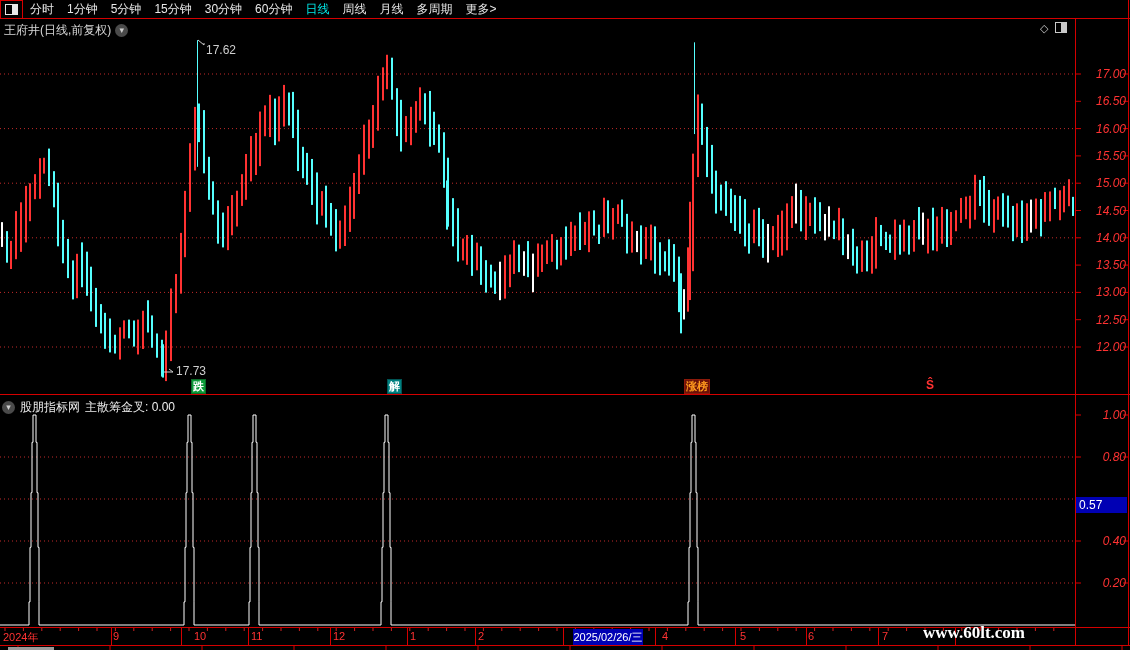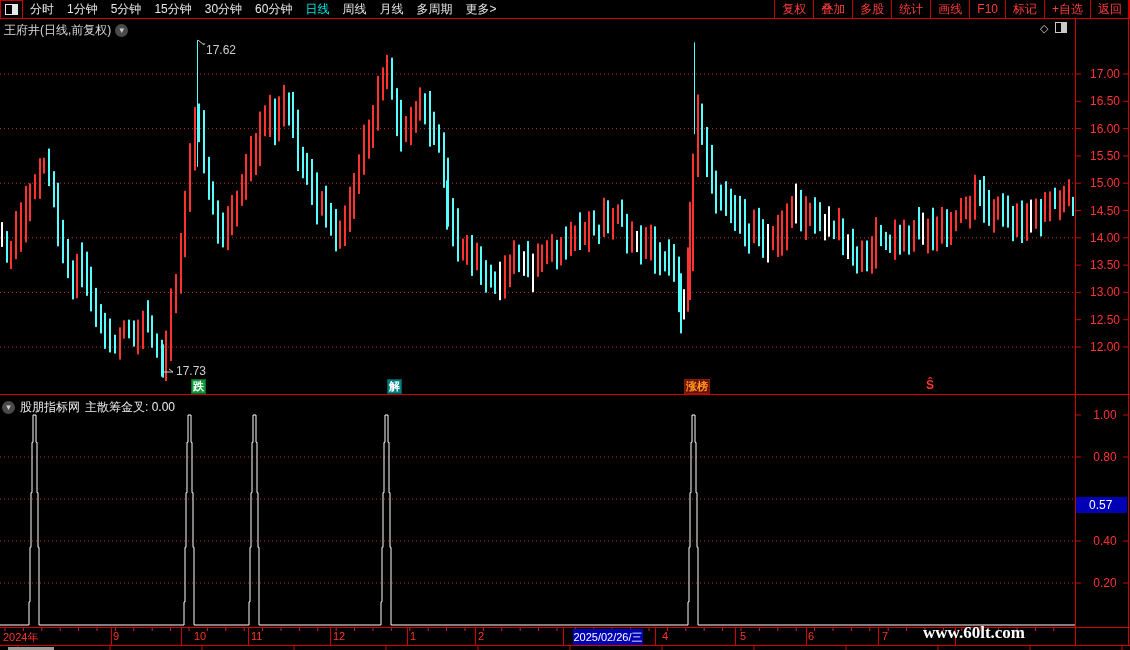"复权" div { html: <div> <span>复权</span> <span>叠加</span> <span>多股</span> <span>统计</span> <span>画线</span> <span>F10</span> <span>标记</span> <span>+自选</span> <span>返回</span> </div> -> none }
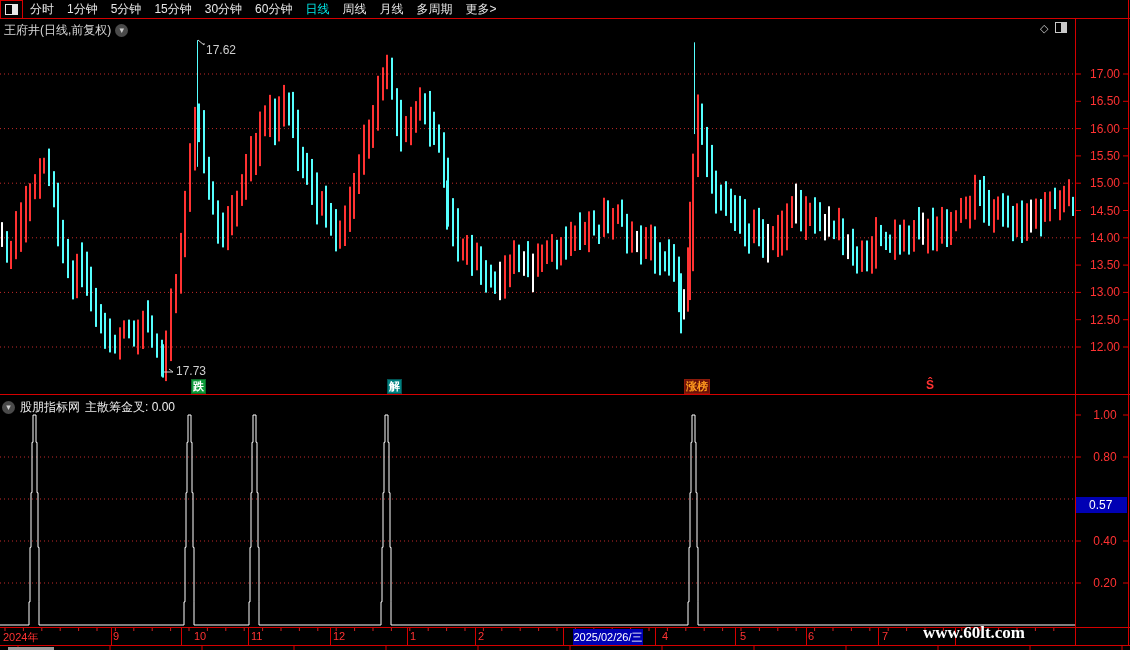"17.00" .ylab { font-style: none -> italic; text-align: center -> right }
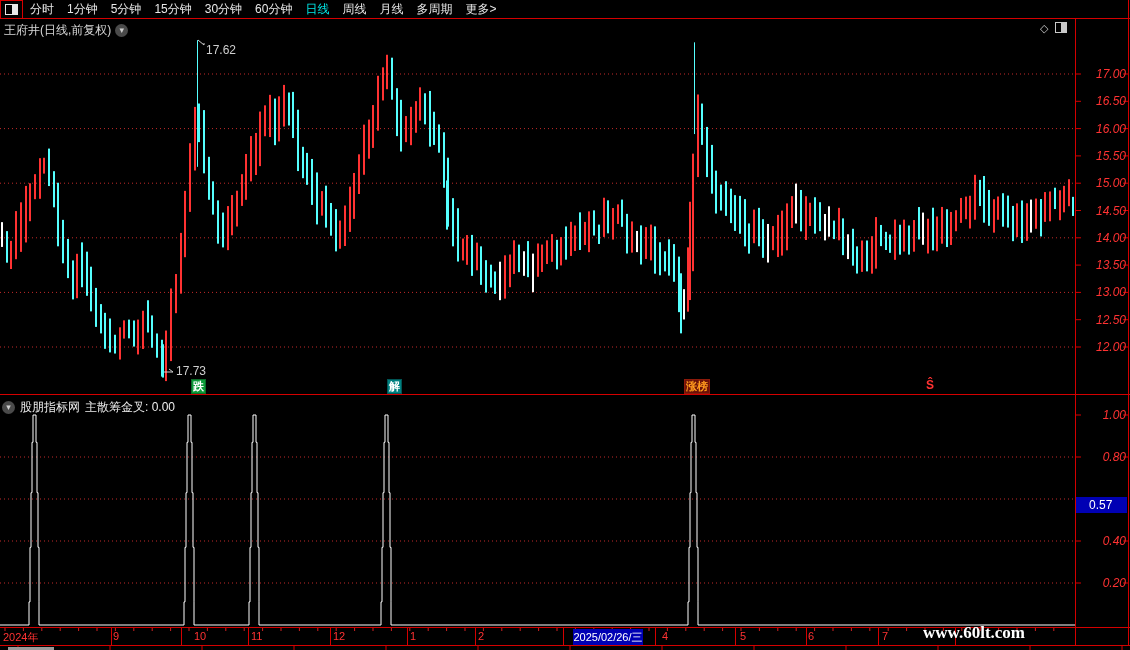"0.57" .badge-blue { padding-left: 13px -> 3px }
